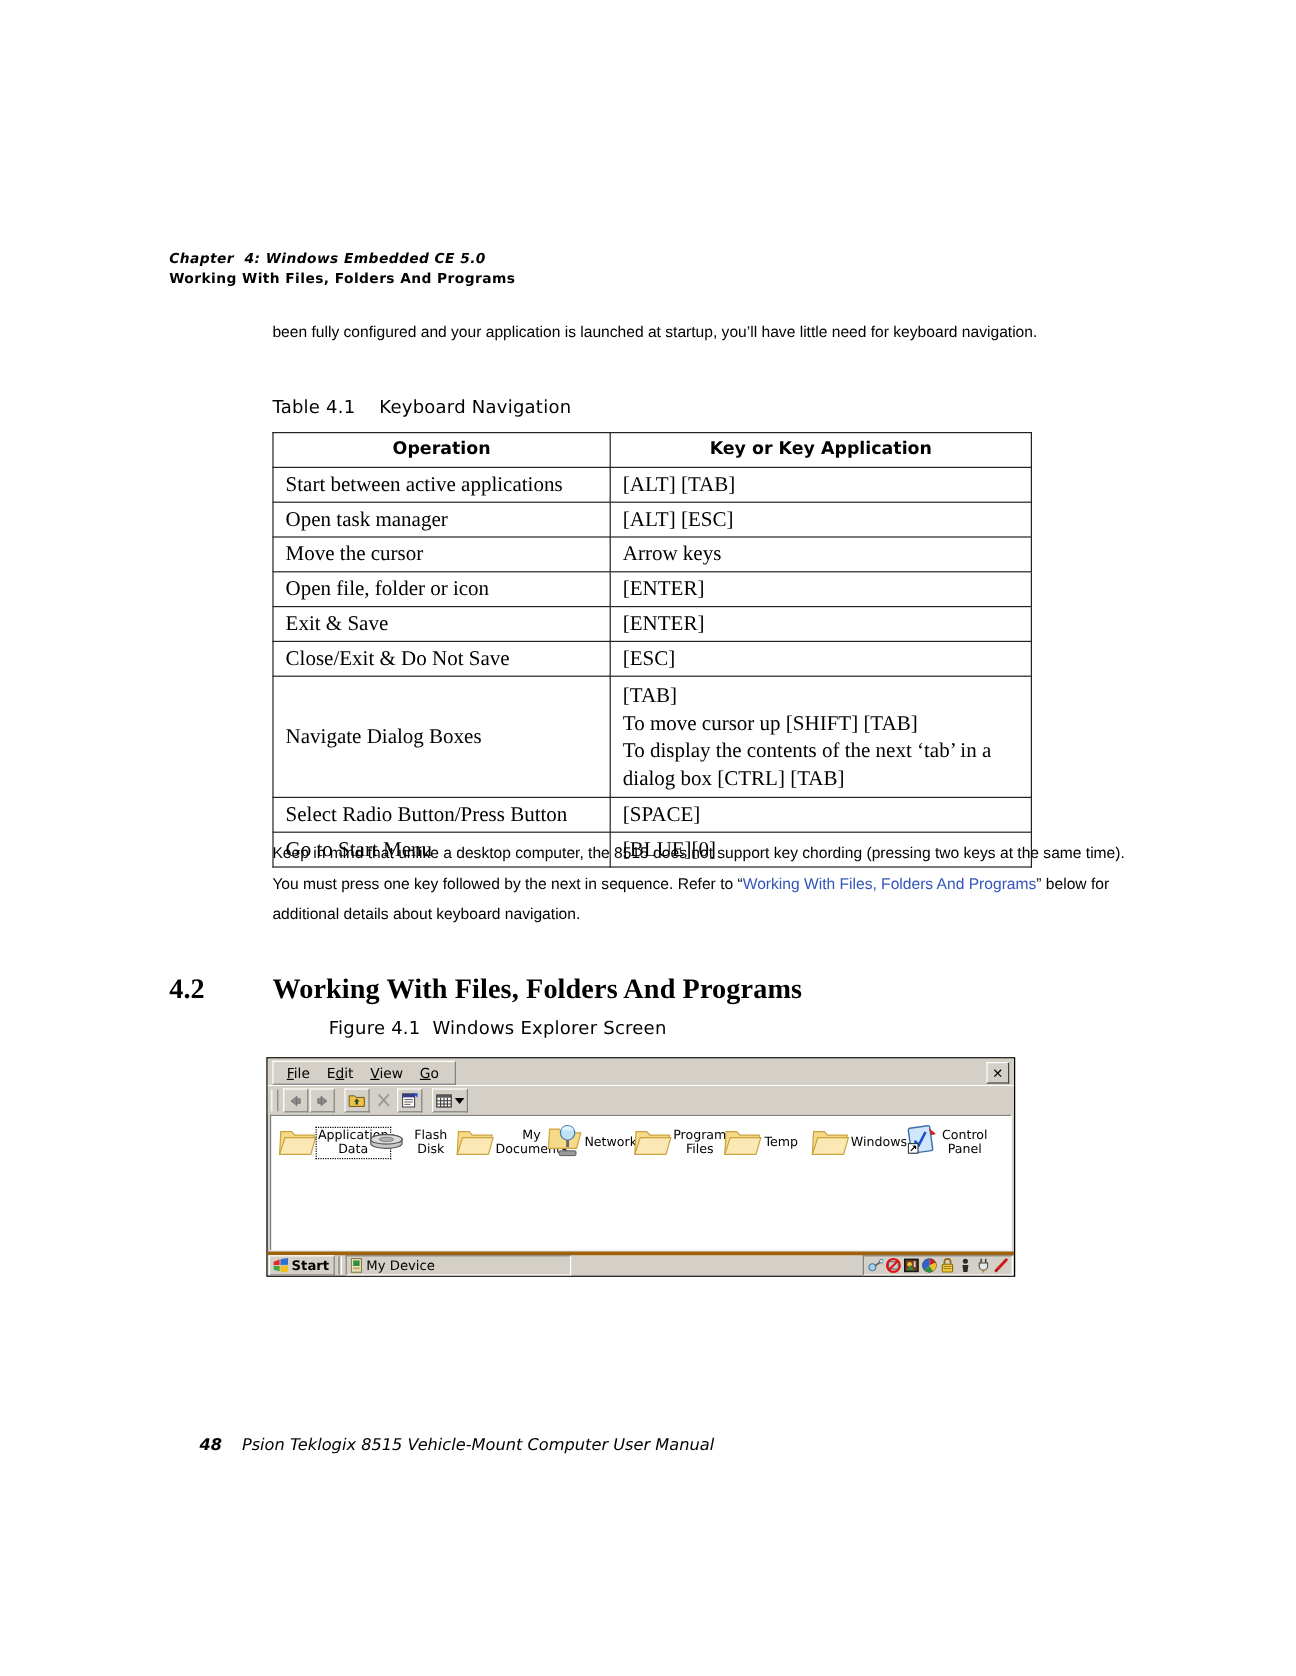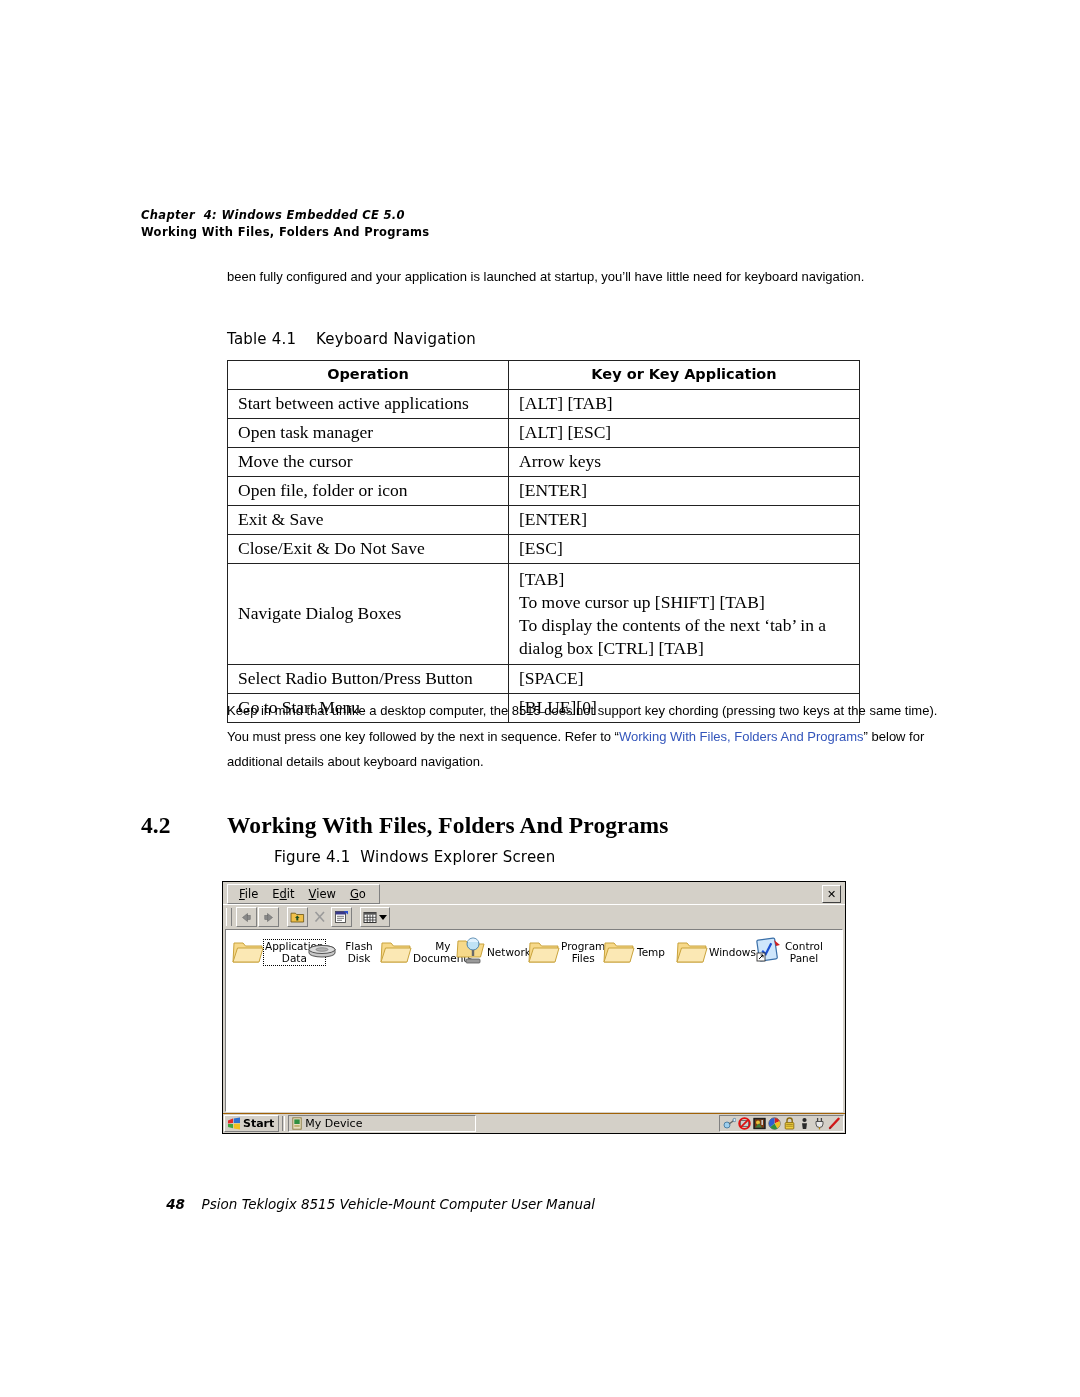"File" #explorer-window { height: 253px -> 183px }
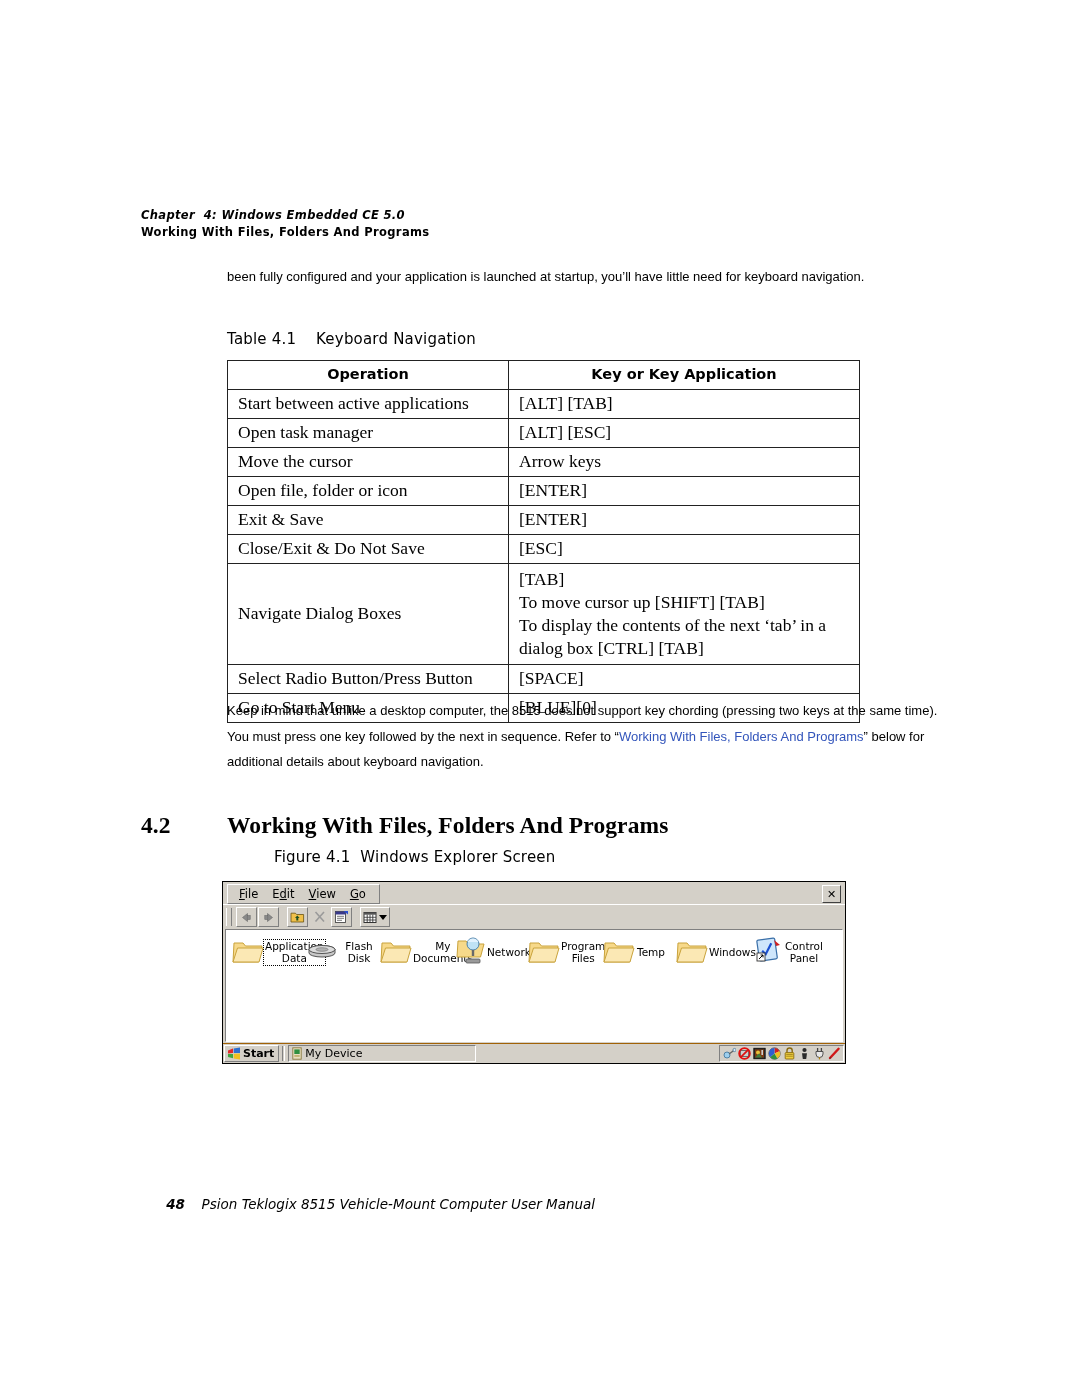"Start" .ce-taskbar { border-top: 1px solid #a16207 -> 3px solid #a16207 }
